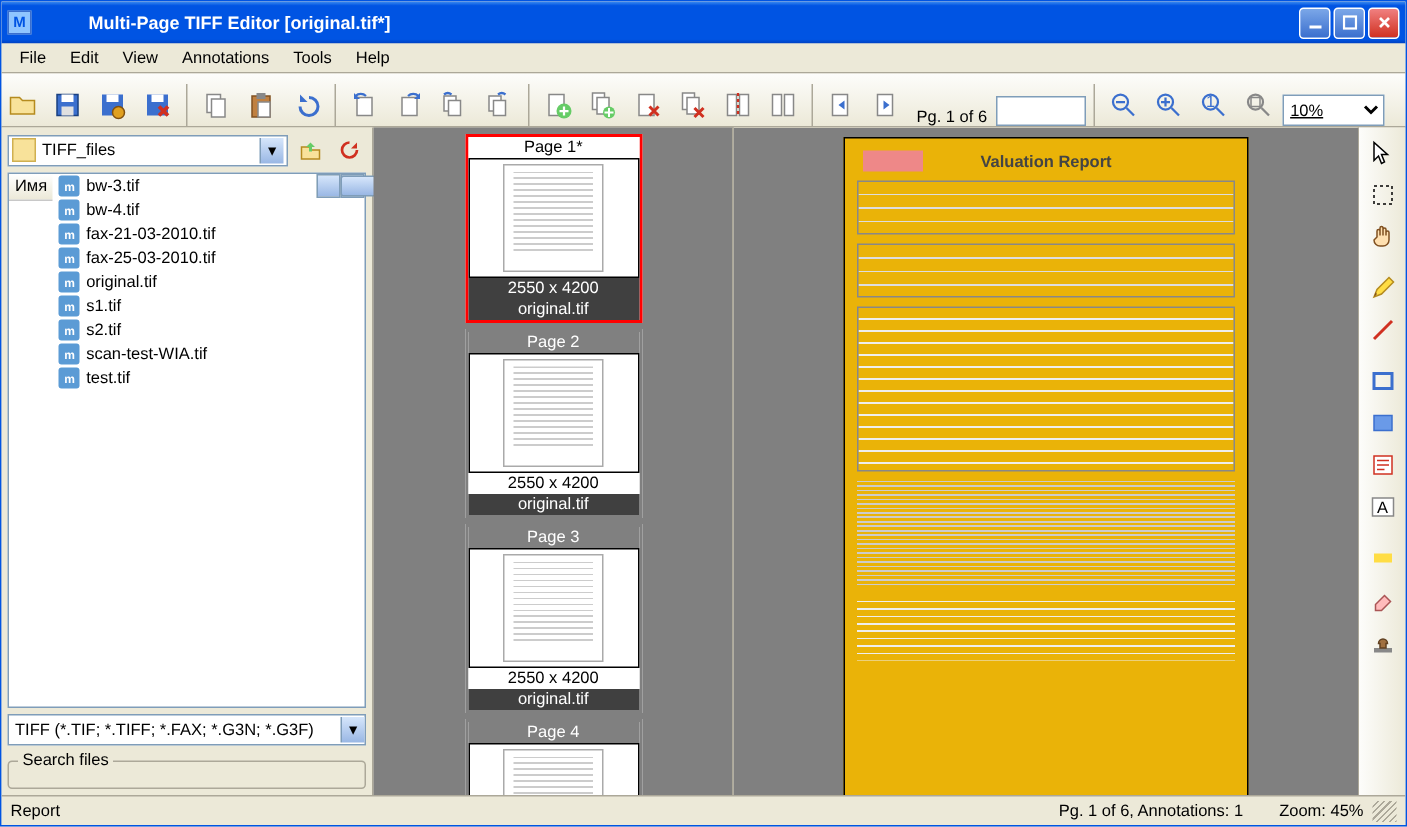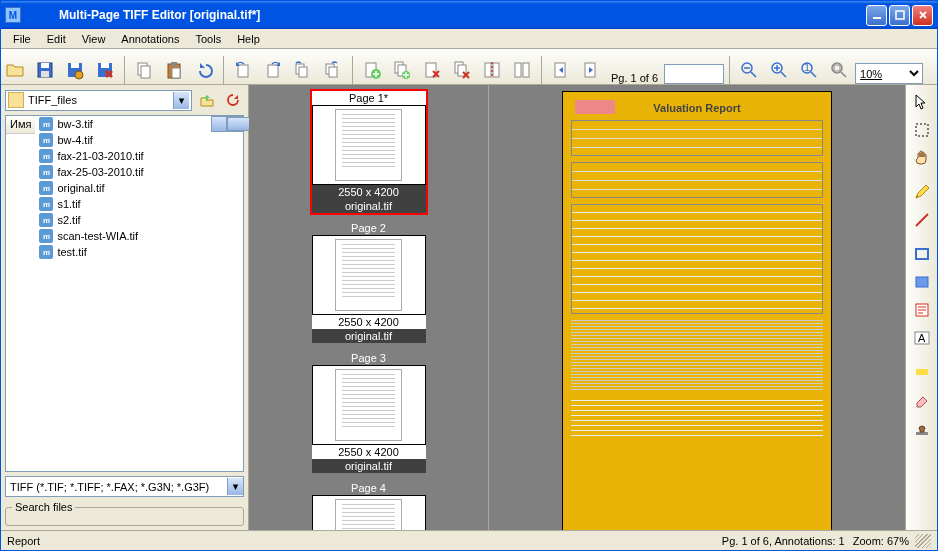"Pg. 1 of 6, Annotations:" .statusbar .sb-right { gap: 8px -> 24px }
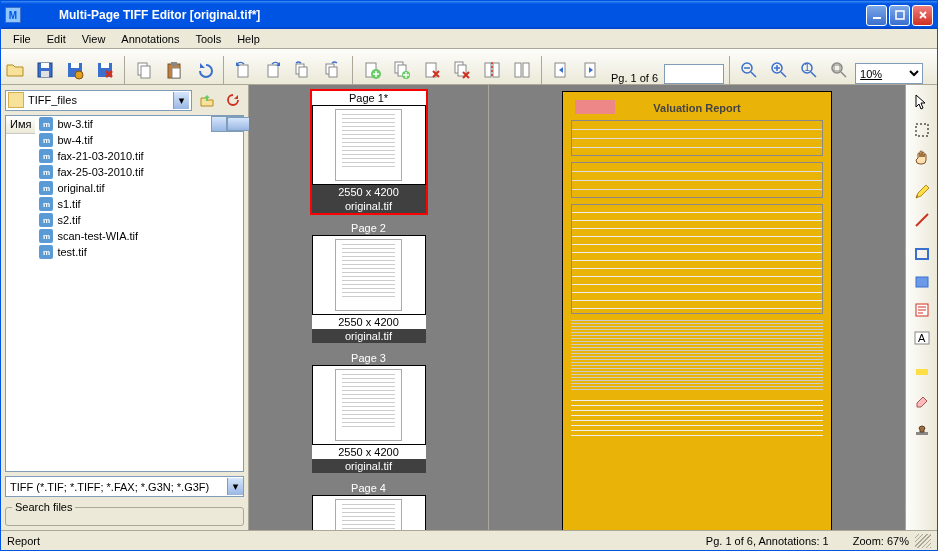"Zoom: 67%" span { text: 67% -> 45% }
